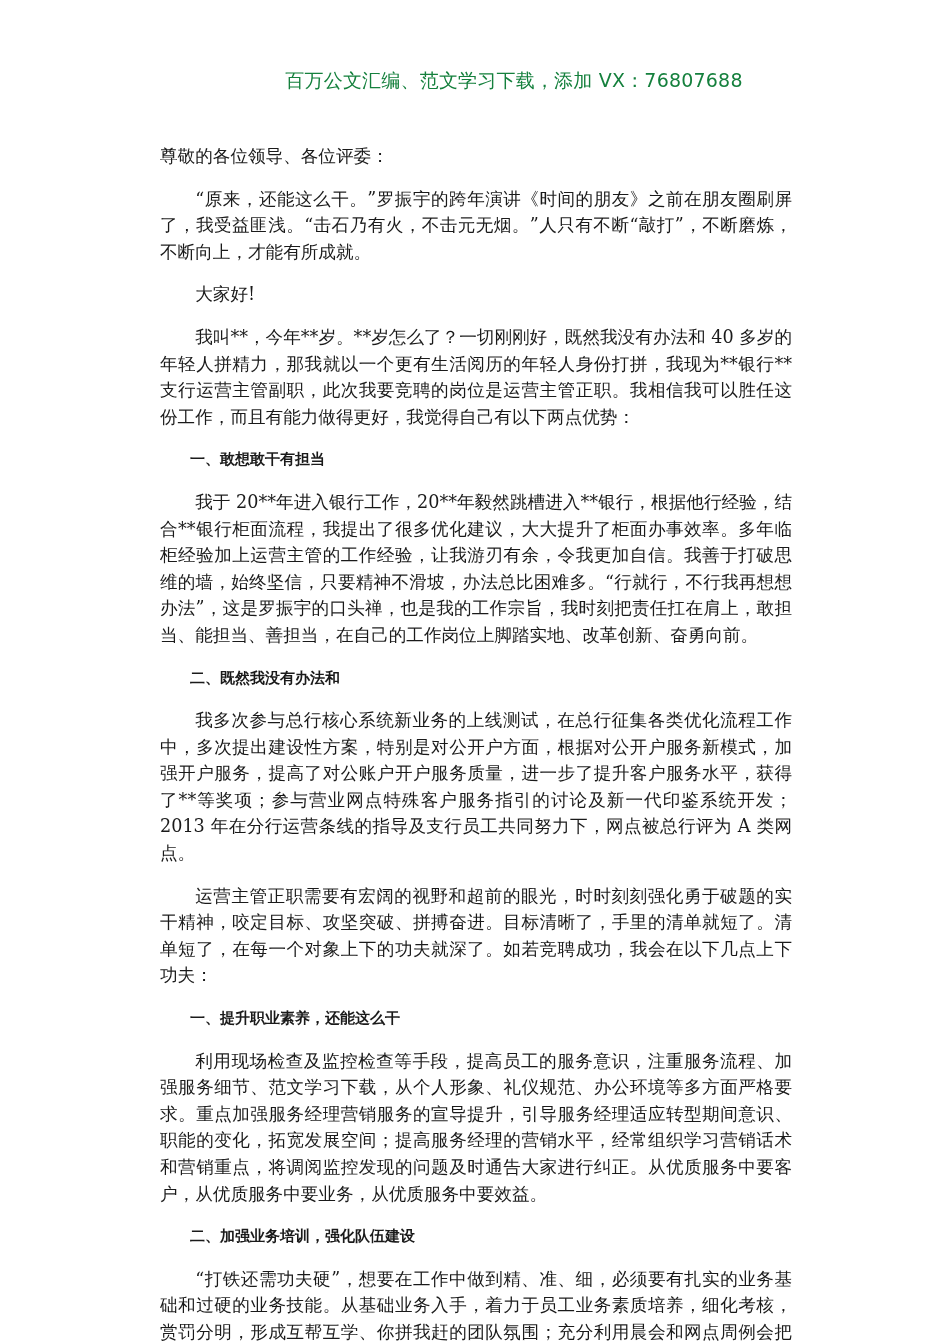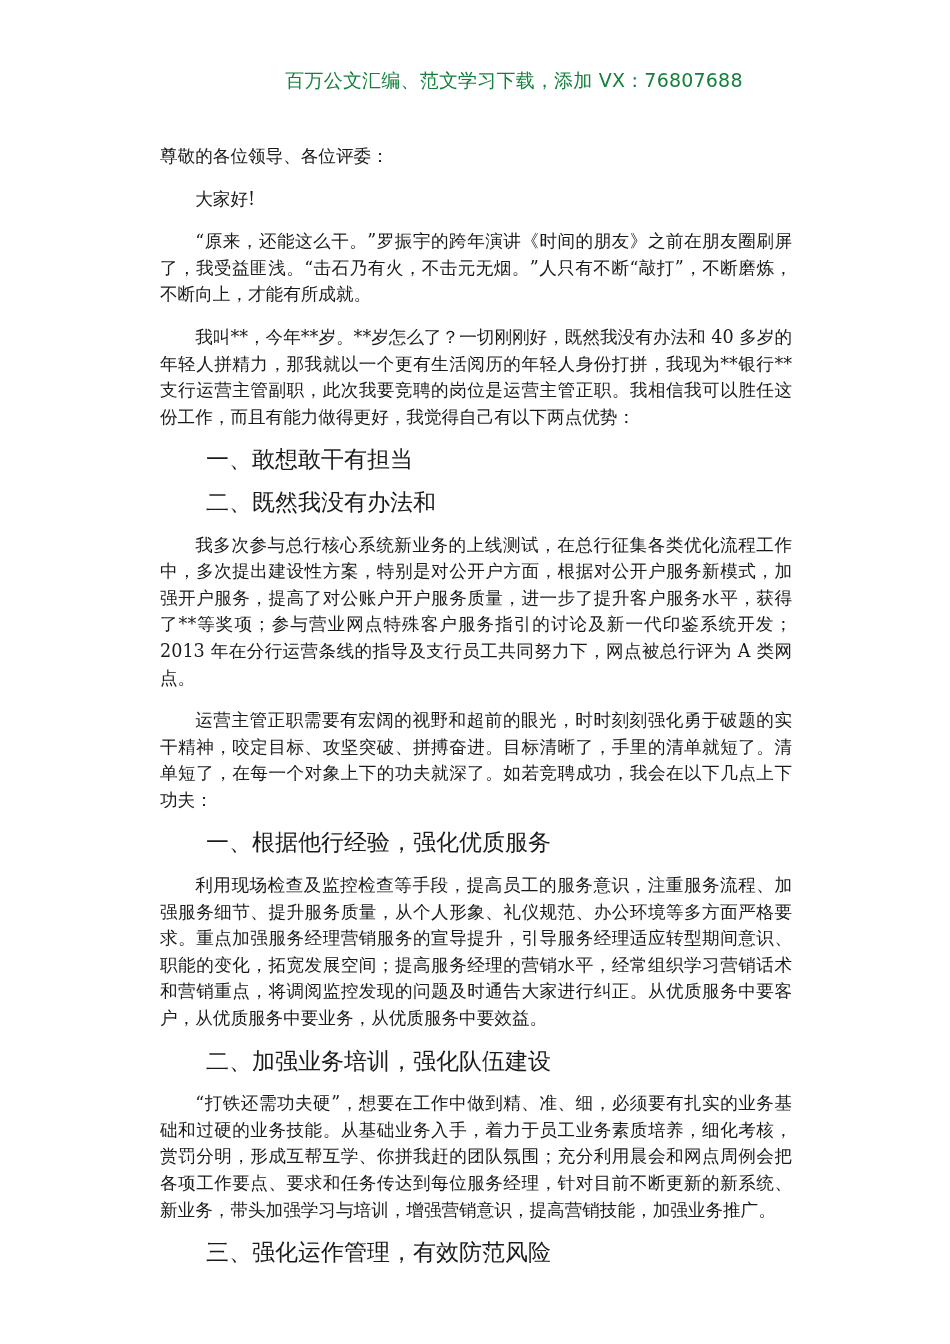"大家好!" p.indent { order: before "“原来，还能这么干。”罗振宇的跨年演讲《时间的朋友》之前在朋友圈刷屏了，我受益匪" -> after "“原来，还能这么干。”罗振宇的跨年演讲《时间的朋友》之前在朋友圈刷屏了，我受益匪" }
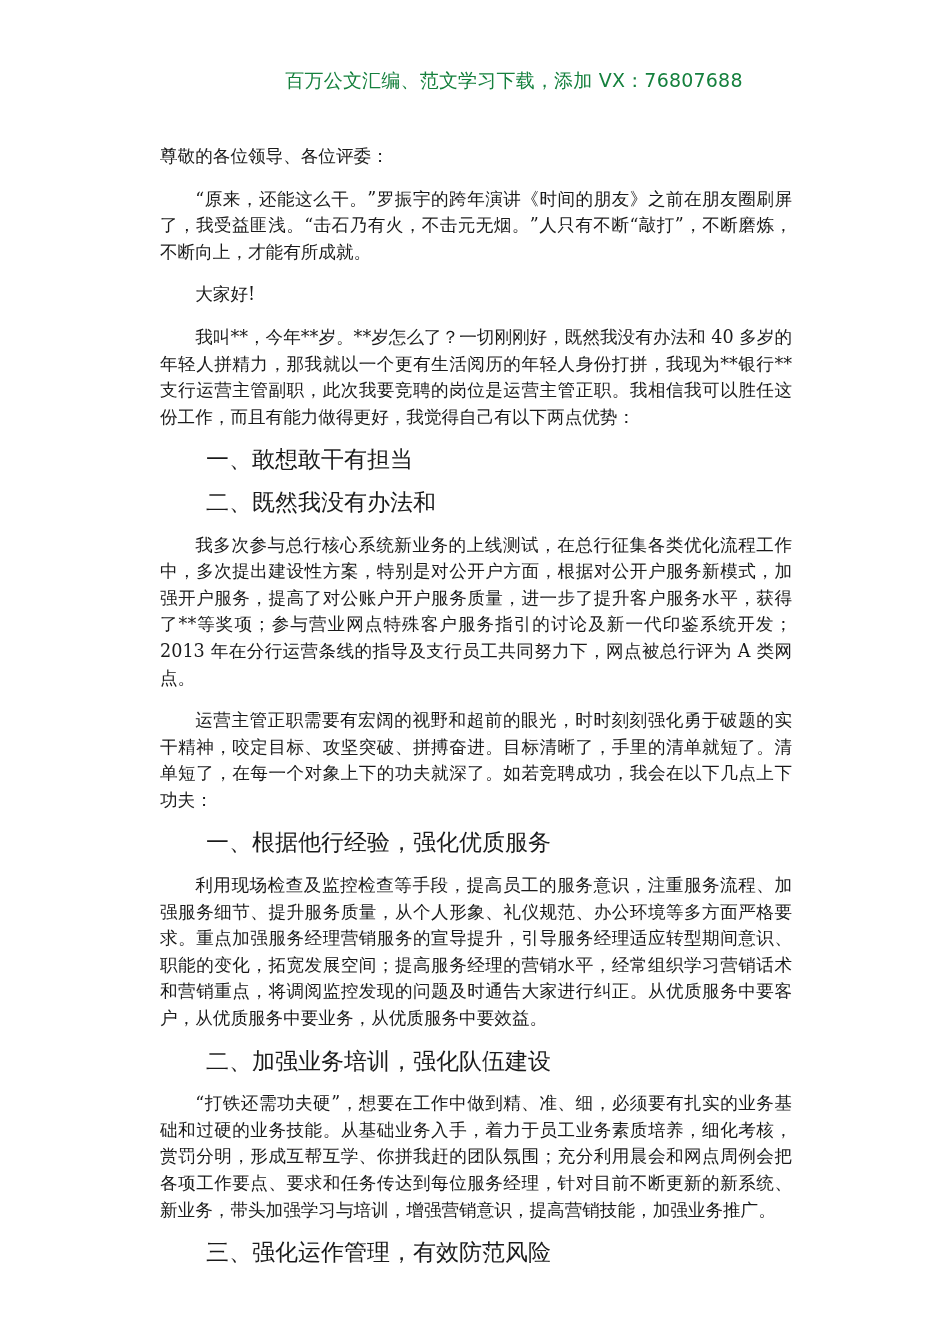"一、敢想敢干有担当" .heading { font-size: 23px -> 15px; font-weight: normal -> bold }
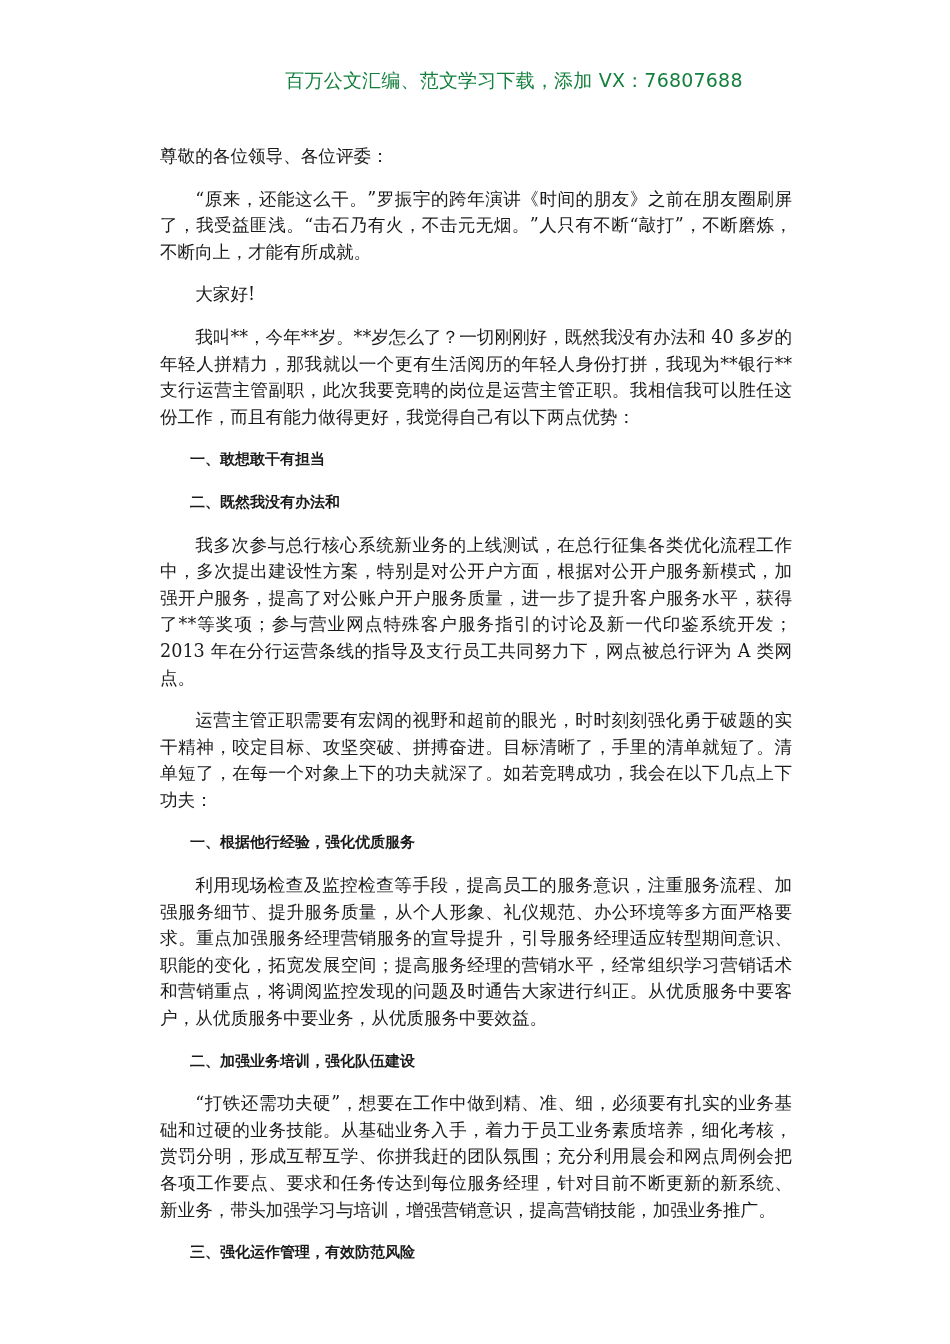"我于" p.indent { html: none -> <p>我于 20**年进入银行工作，20**年毅然跳槽进入**银行，根据他行经验，结合**银行柜面流程，我提出了很多优化建议，大大提升了柜面办事效率。多年临柜经验加上运营主管的工作经验，让我游刃有余，令我更加自信。我善于打破思维的墙，始终坚信，只要精神不滑坡，办法总比困难多。“行就行，不行我再想想办法”，这是罗振宇的口头禅，也是我的工作宗旨，我时刻把责任扛在肩上，敢担当、能担当、善担当，在自己的工作岗位上脚踏实地、改革创新、奋勇向前。</p> }
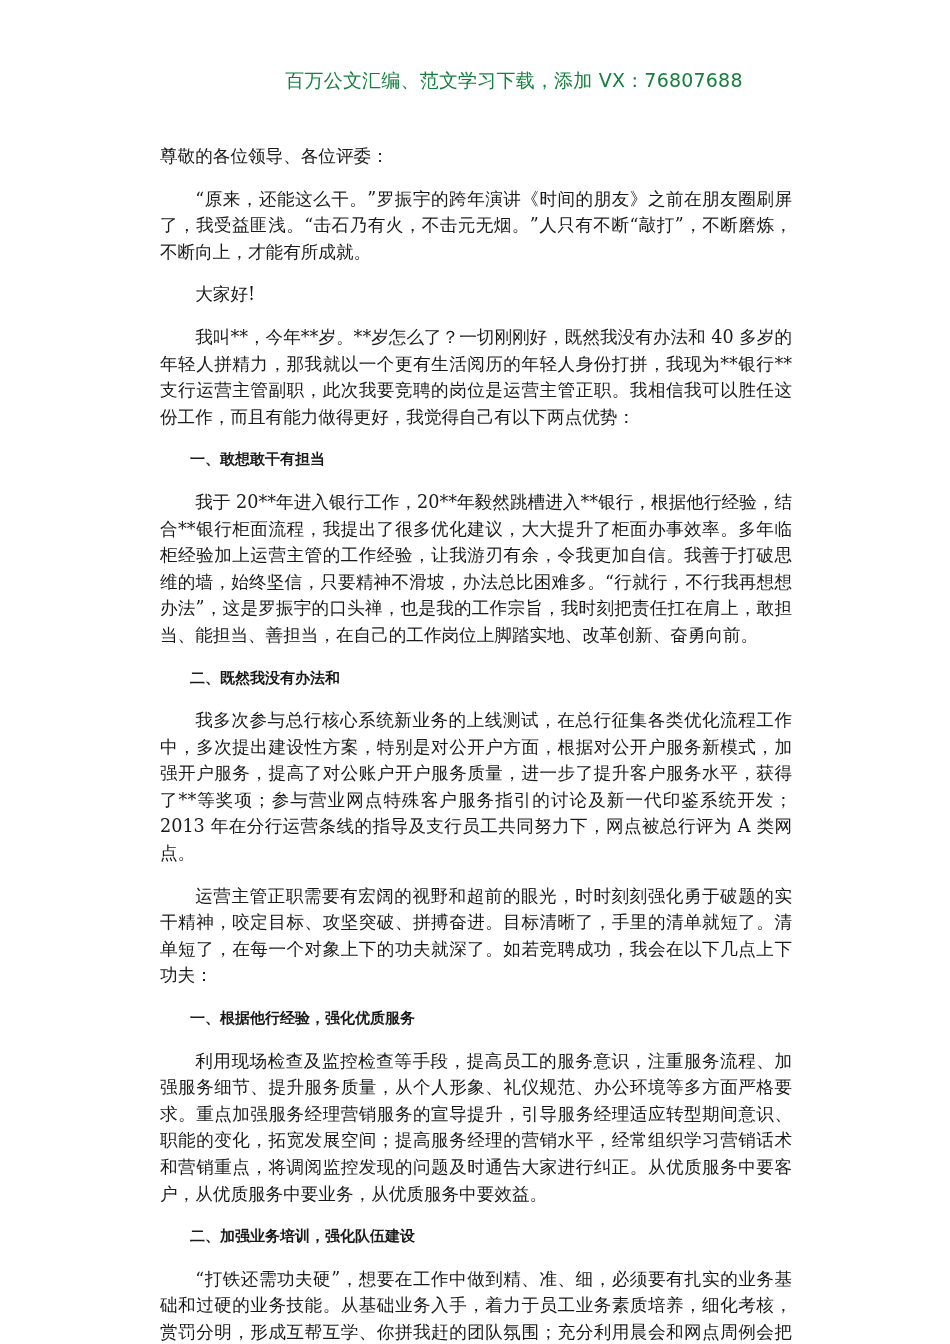"一、根据他行经验，强化优质服务" p.heading { text: 根据他行经验，强化优质服务 -> 提升职业素养，还能这么干 }
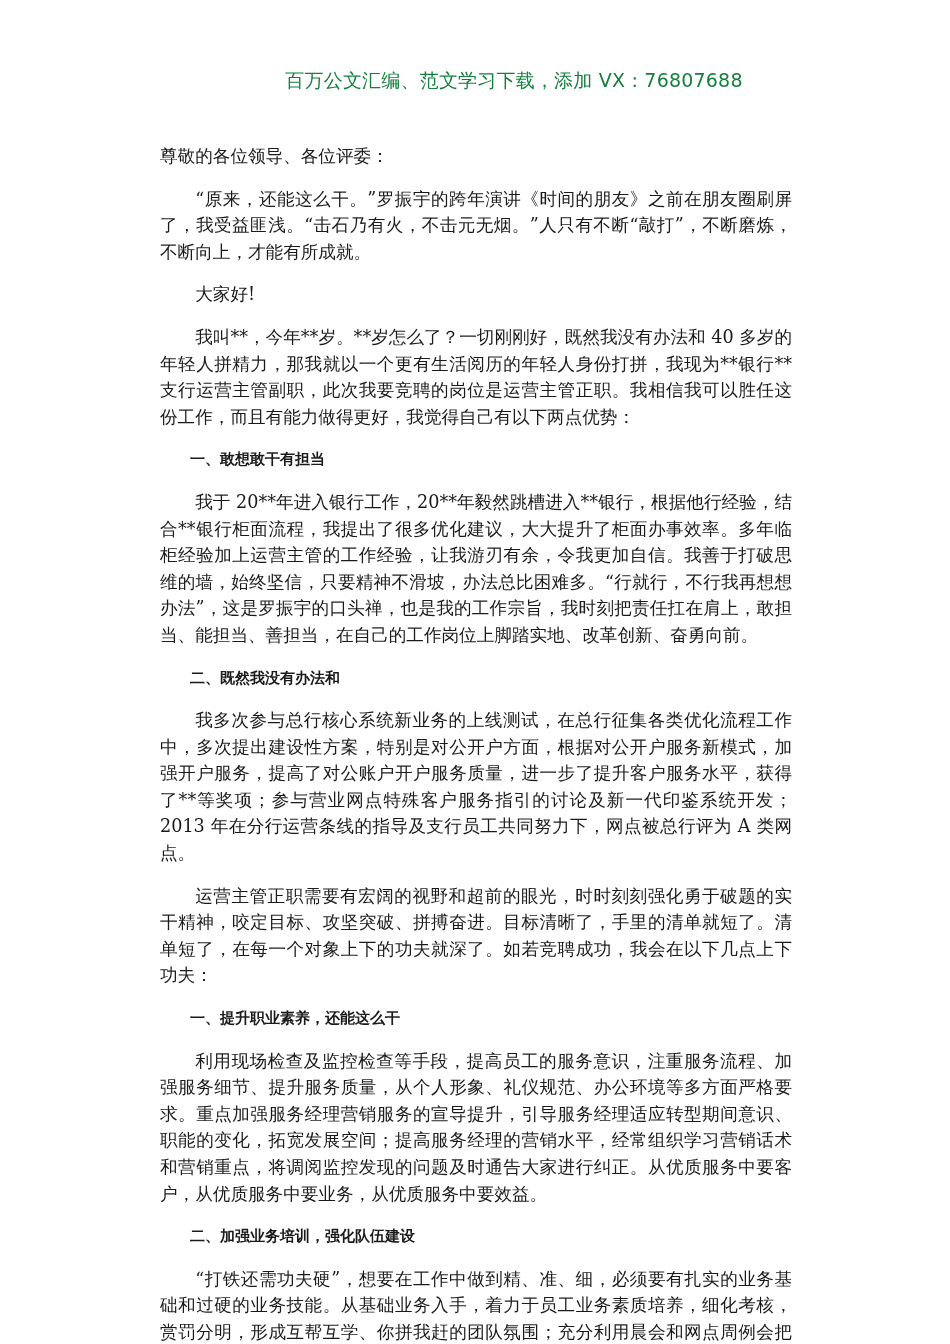"利用现场检查及监控检查等手段，提高员工的服务意识，注重服务流程、加强服务细节、提" p.indent { text: 提升服务质量 -> 范文学习下载 }
